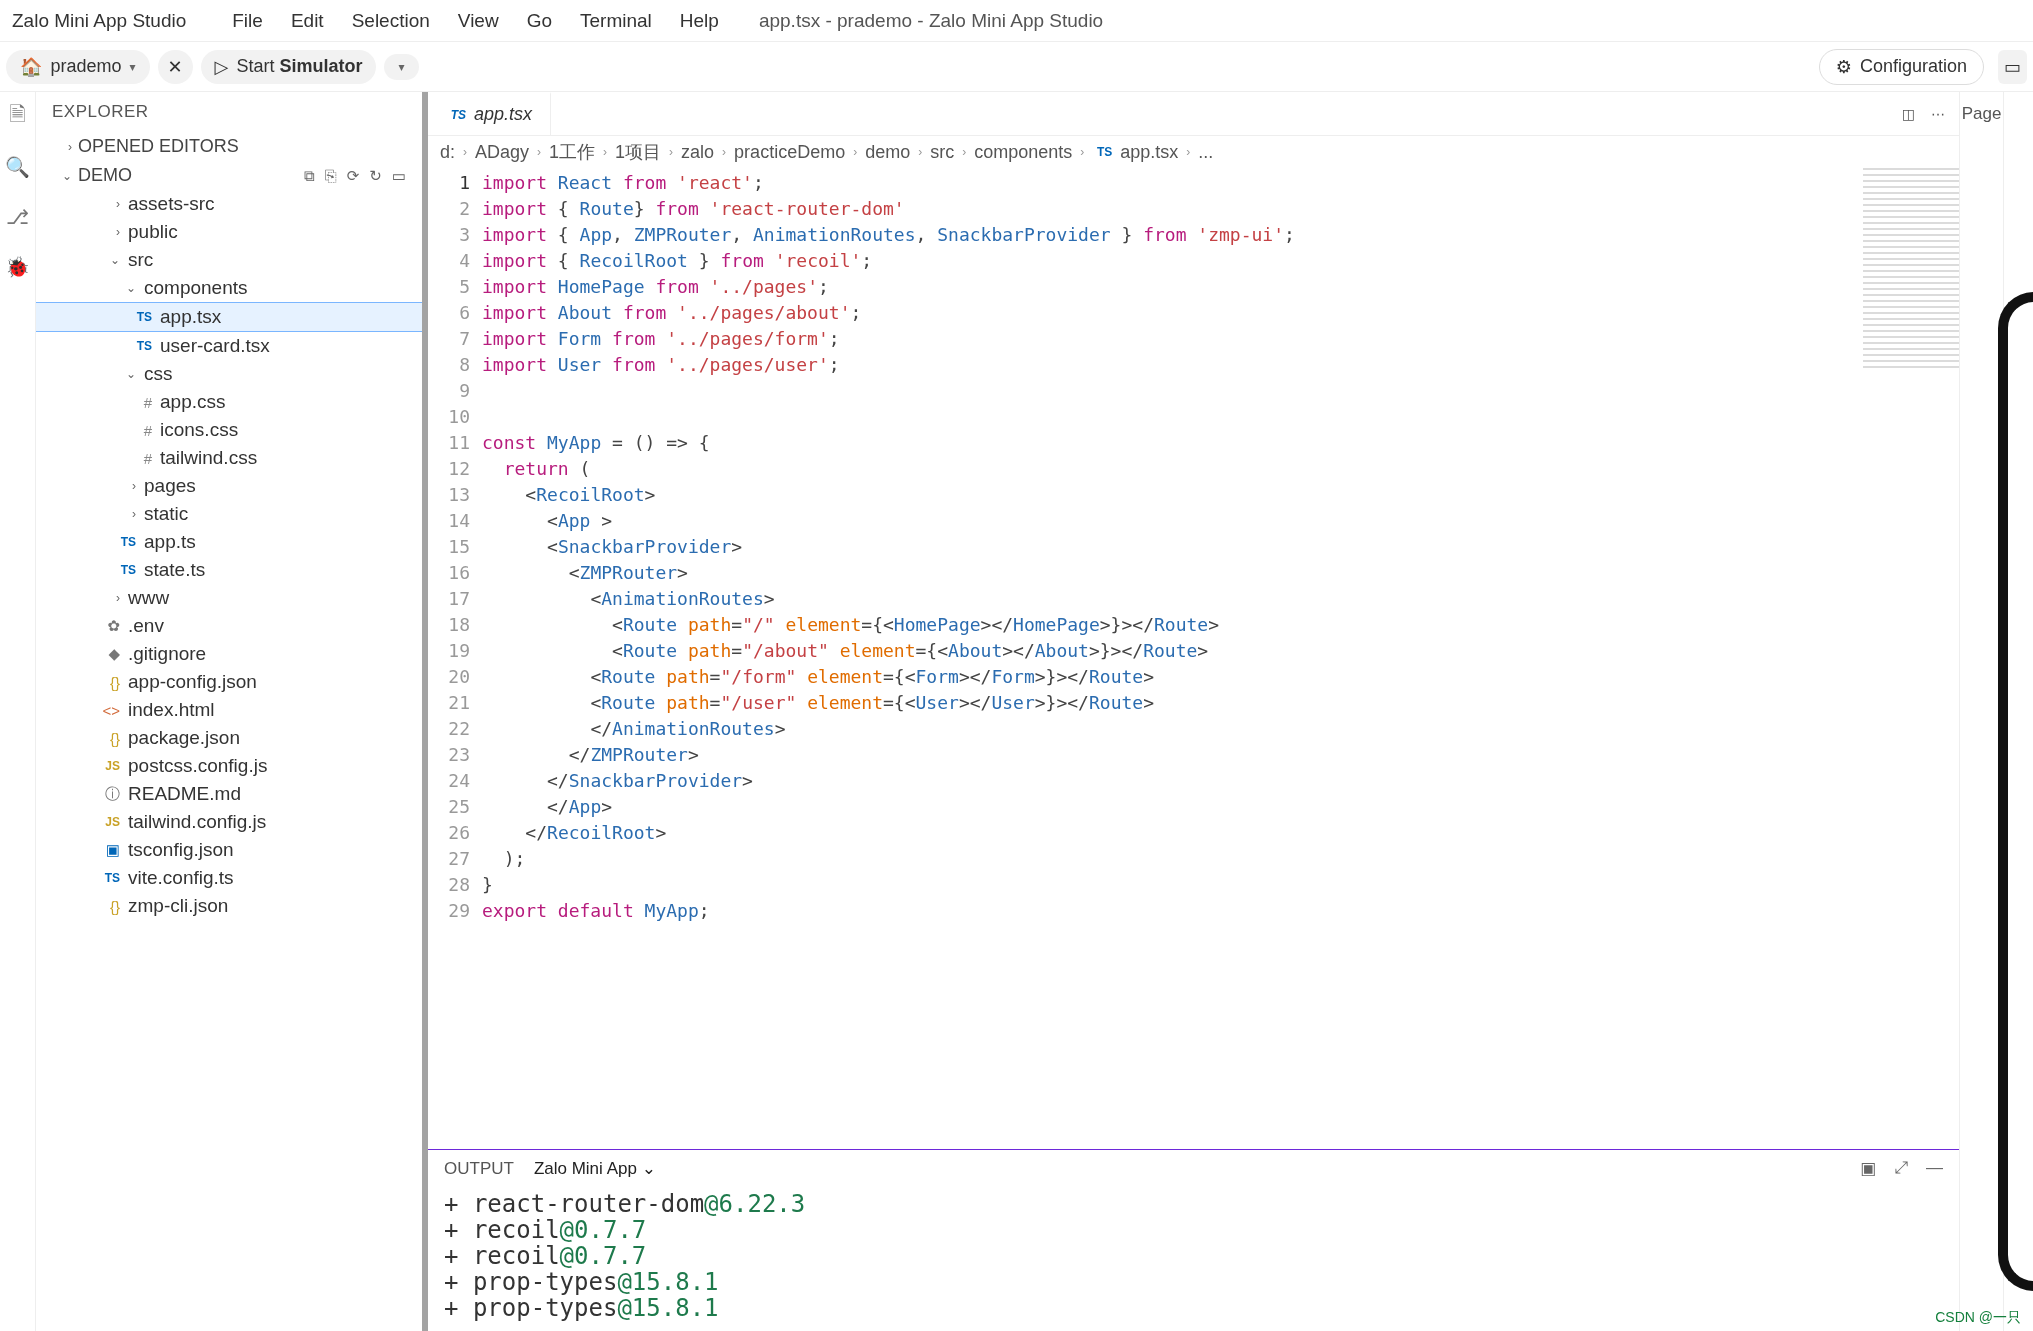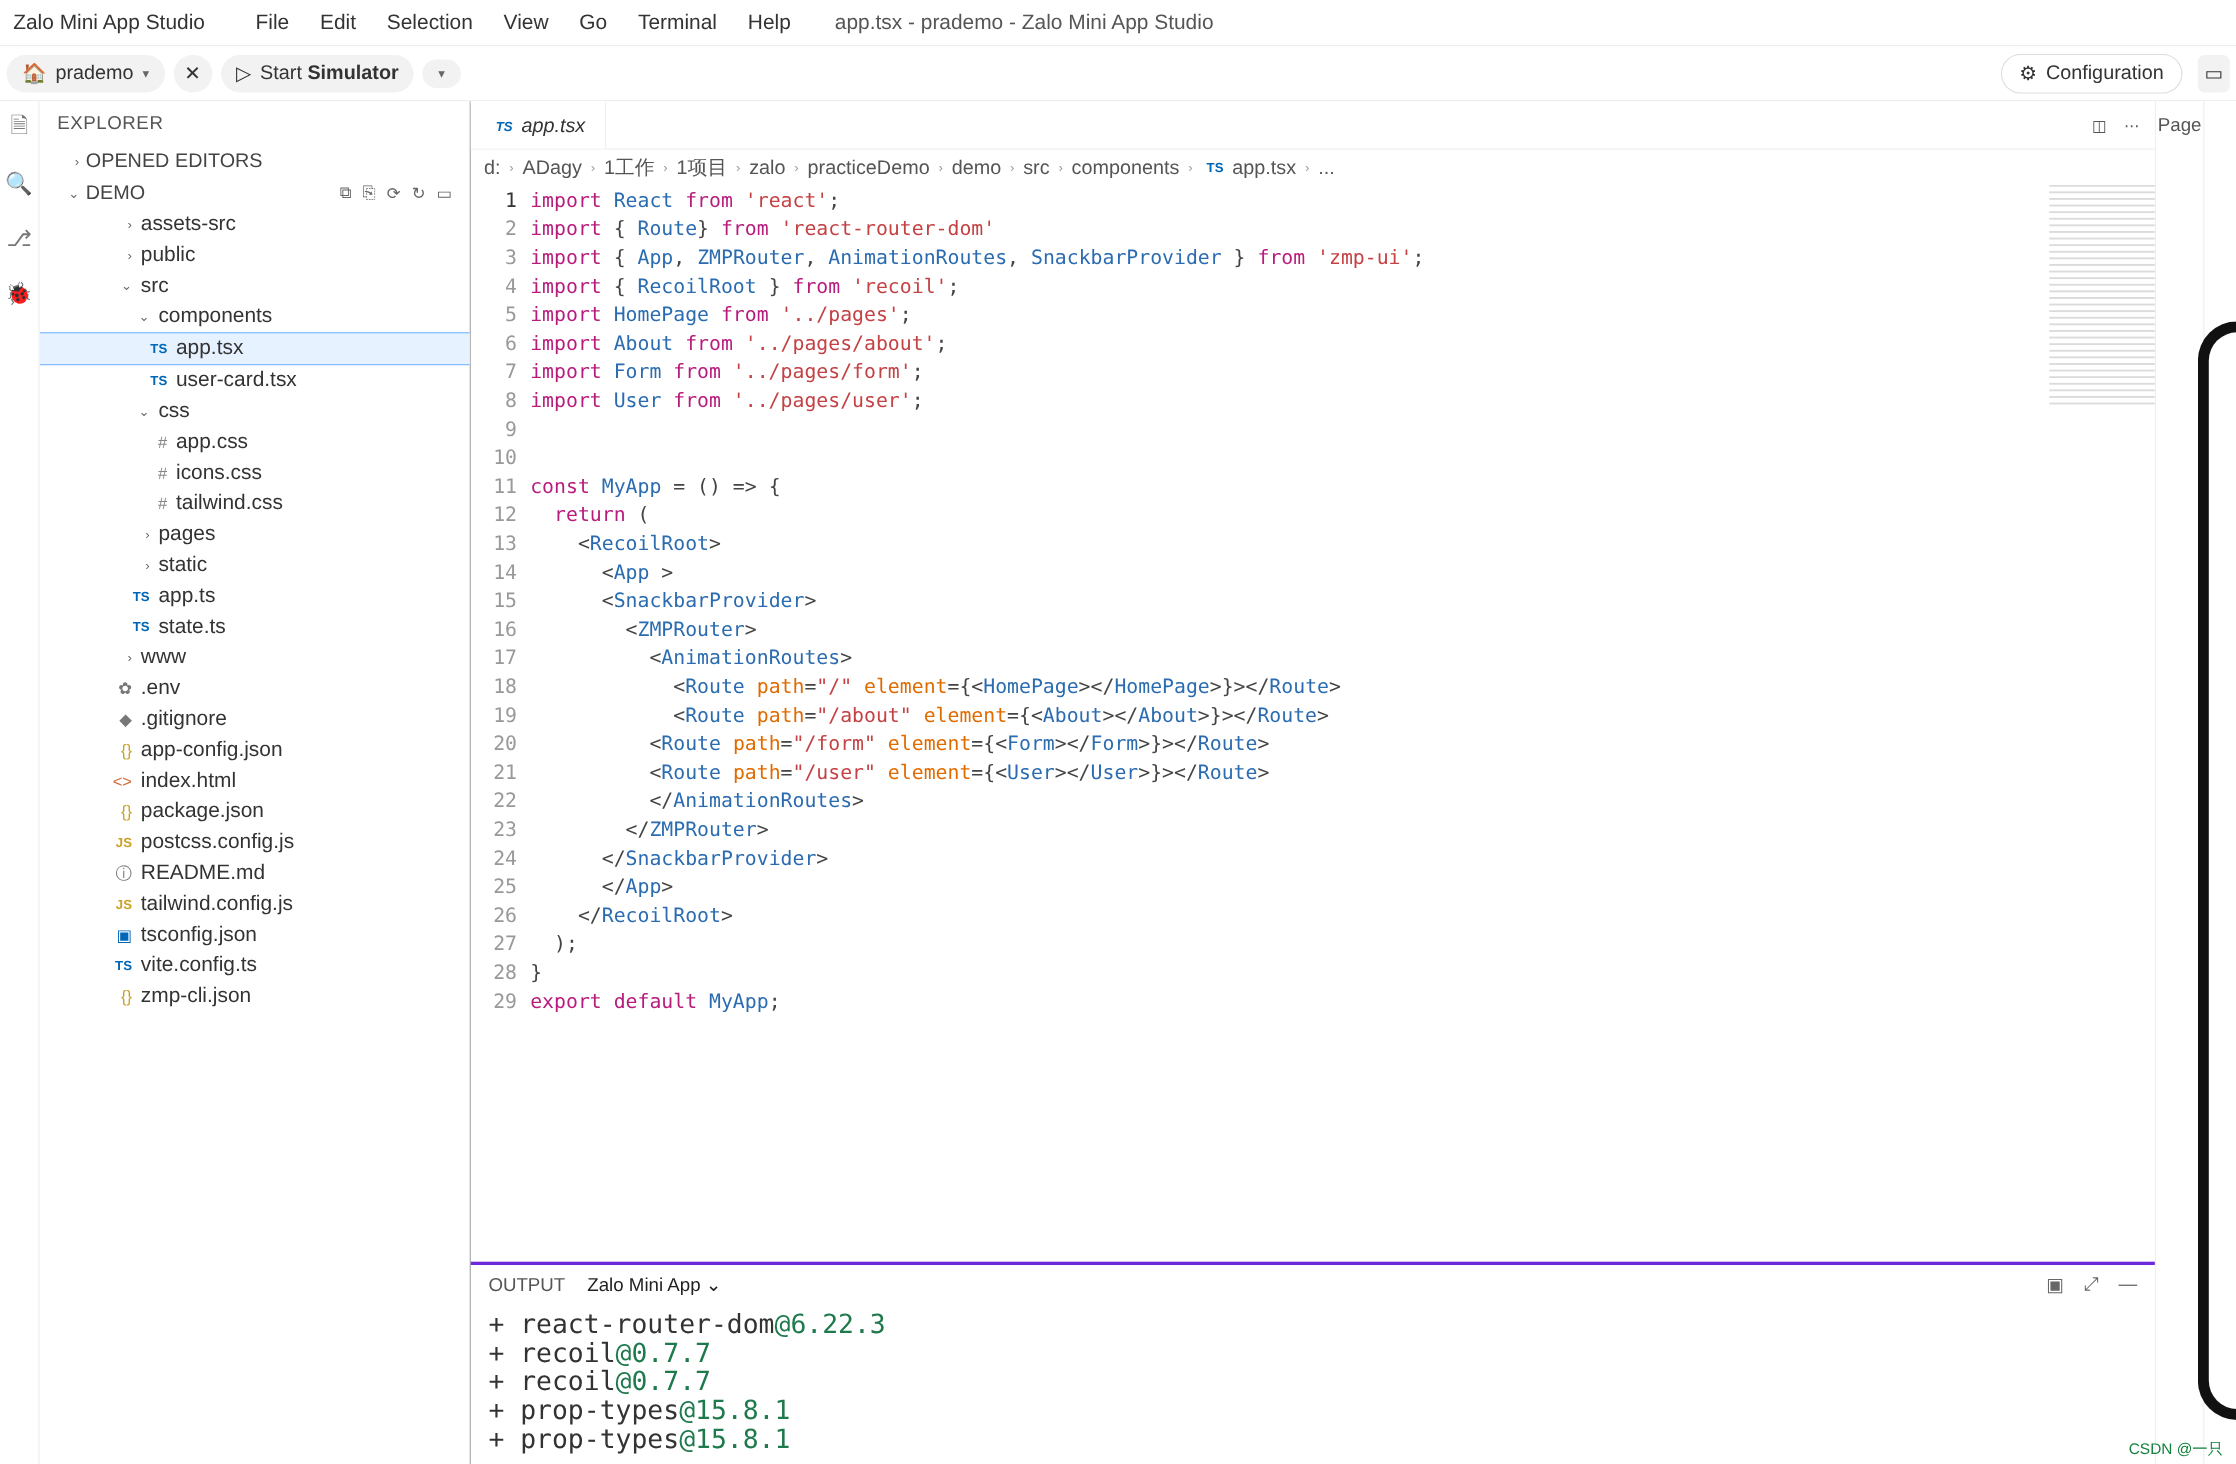"EXPLORER" .sidebar { border-right: 1px solid #a3a3a3 -> 6px solid #a3a3a3 }
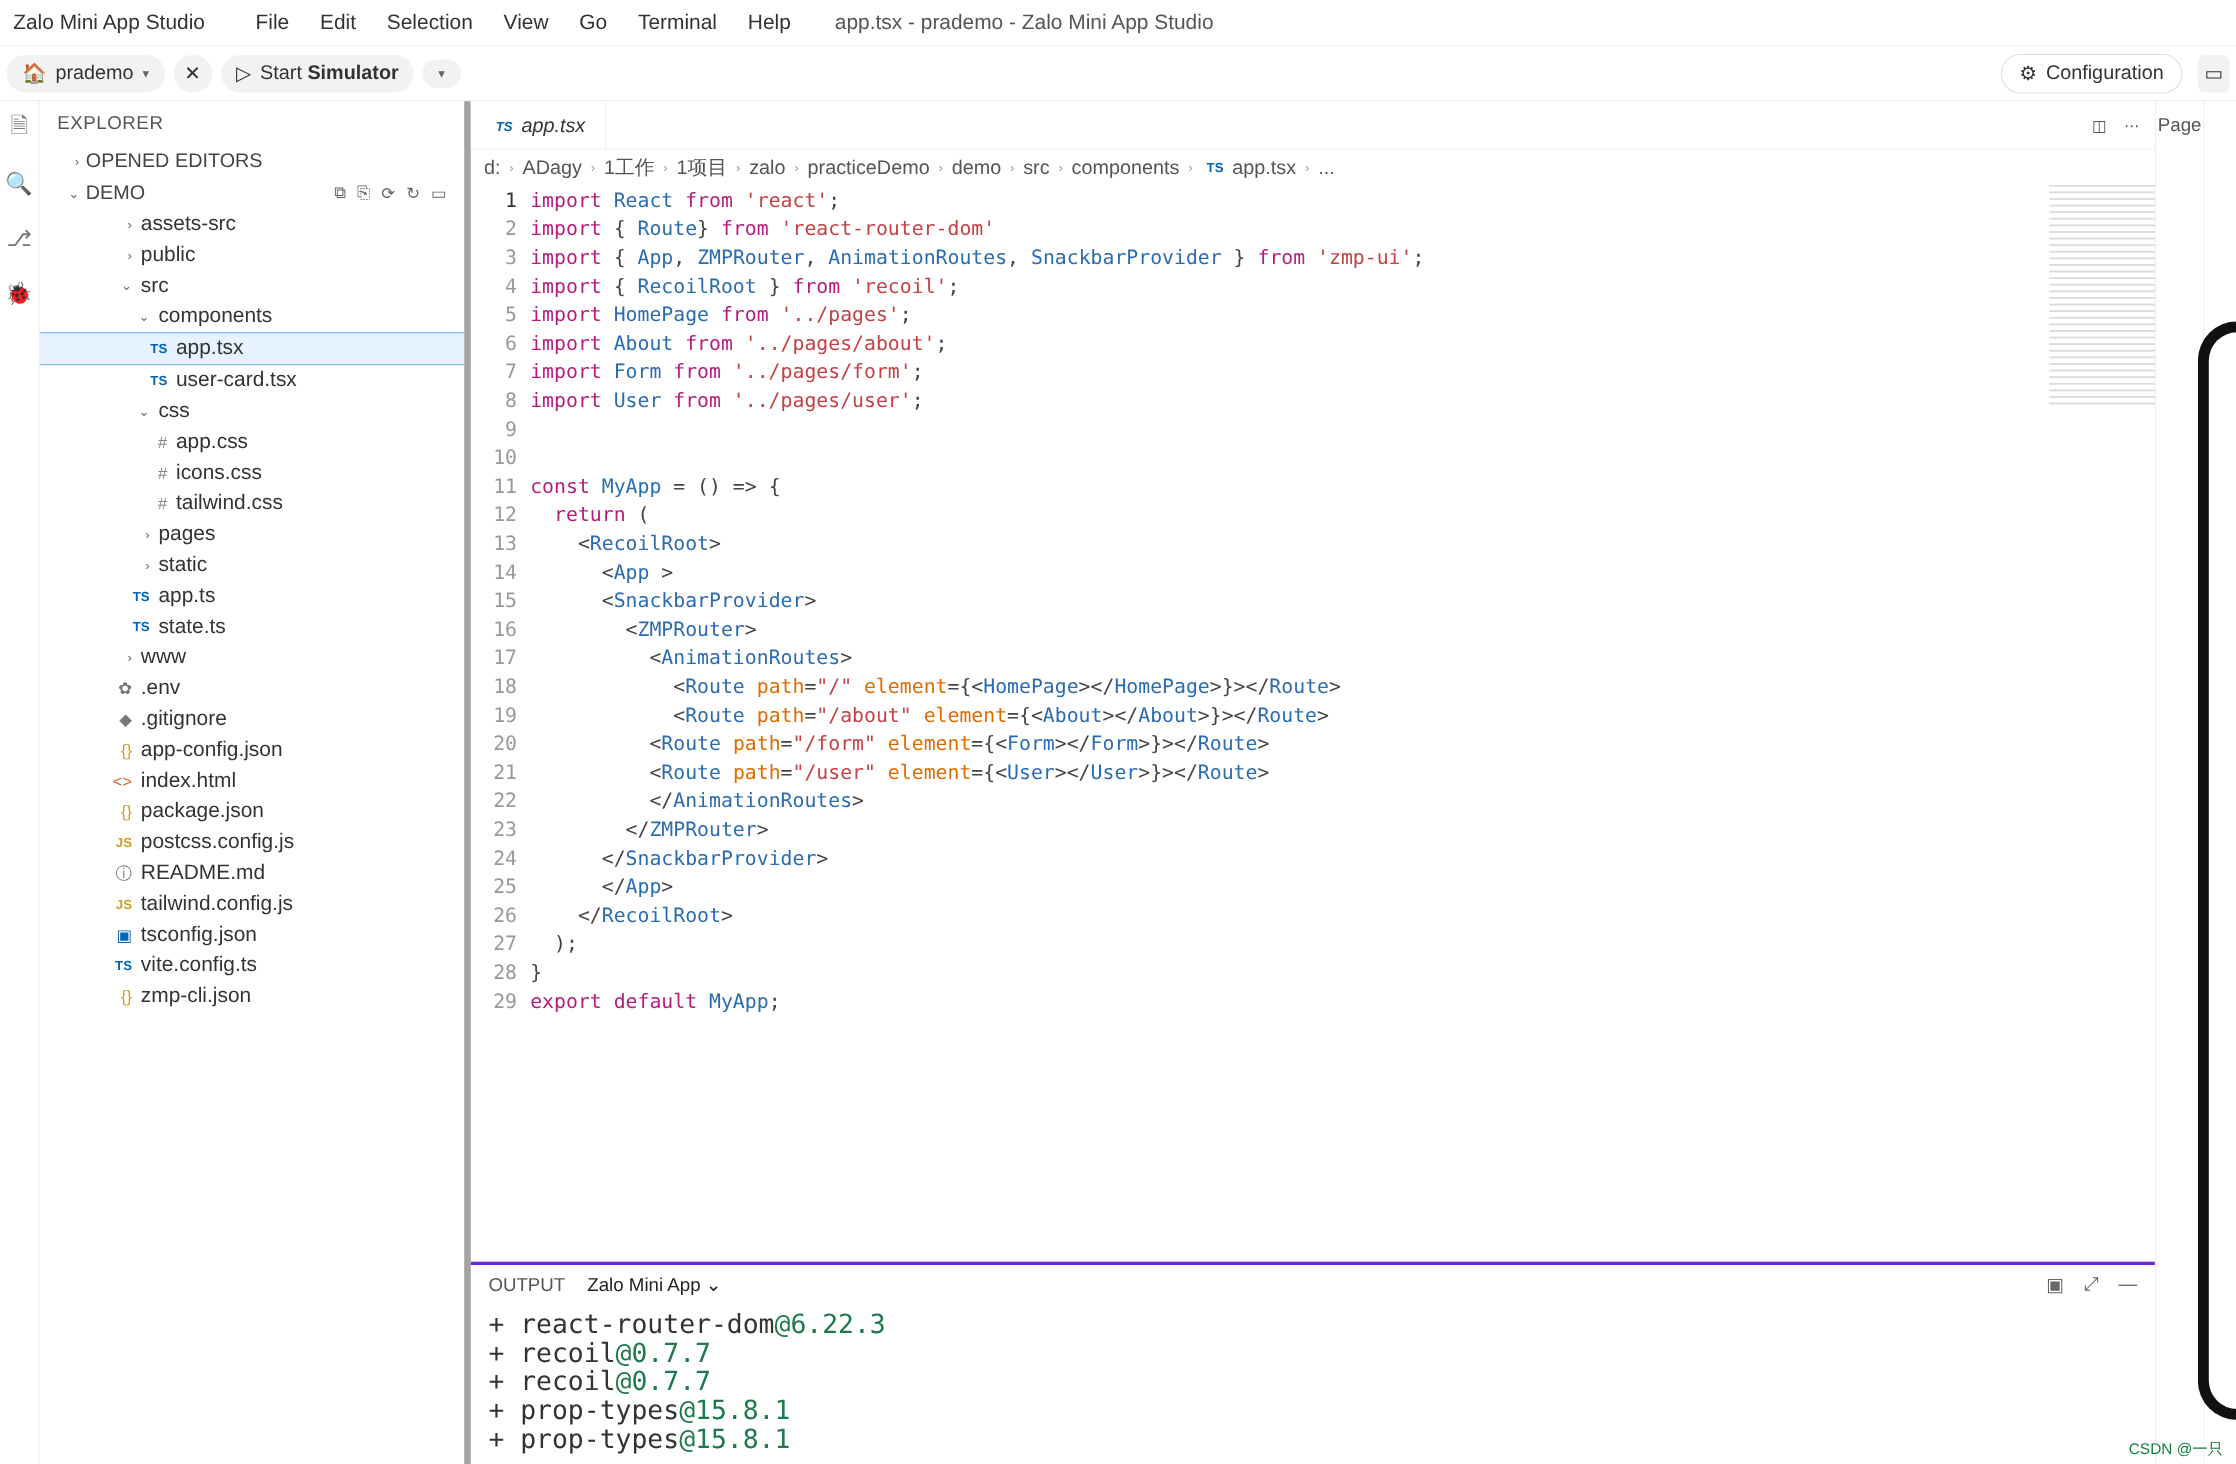"OUTPUT" .panel { border-top: 3px solid #6d28d9 -> 1px solid #6d28d9 }
